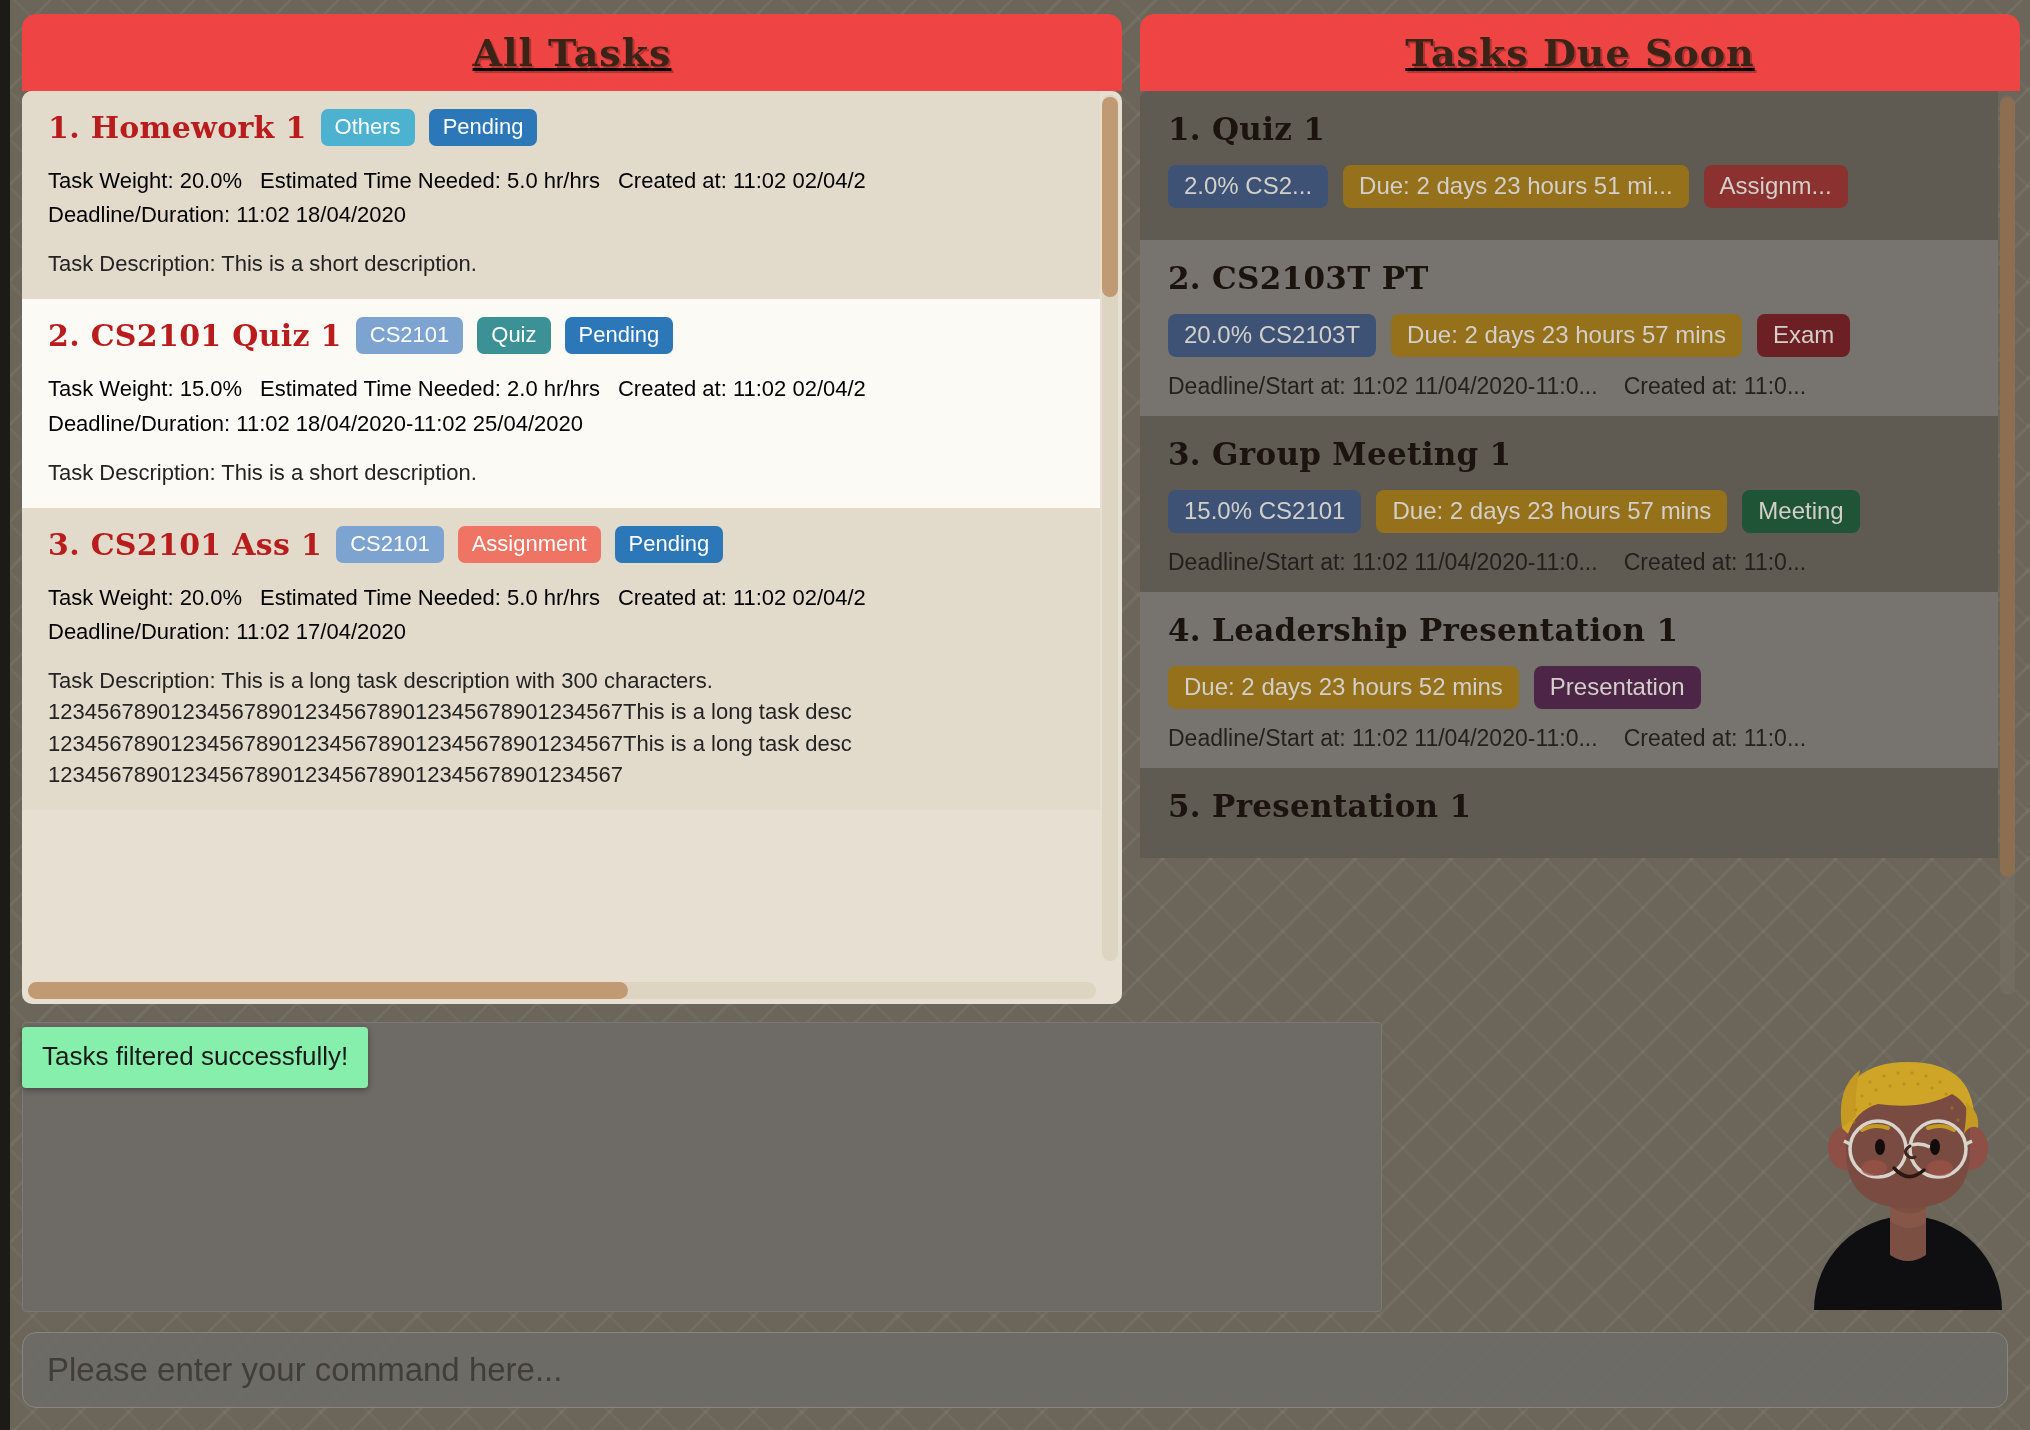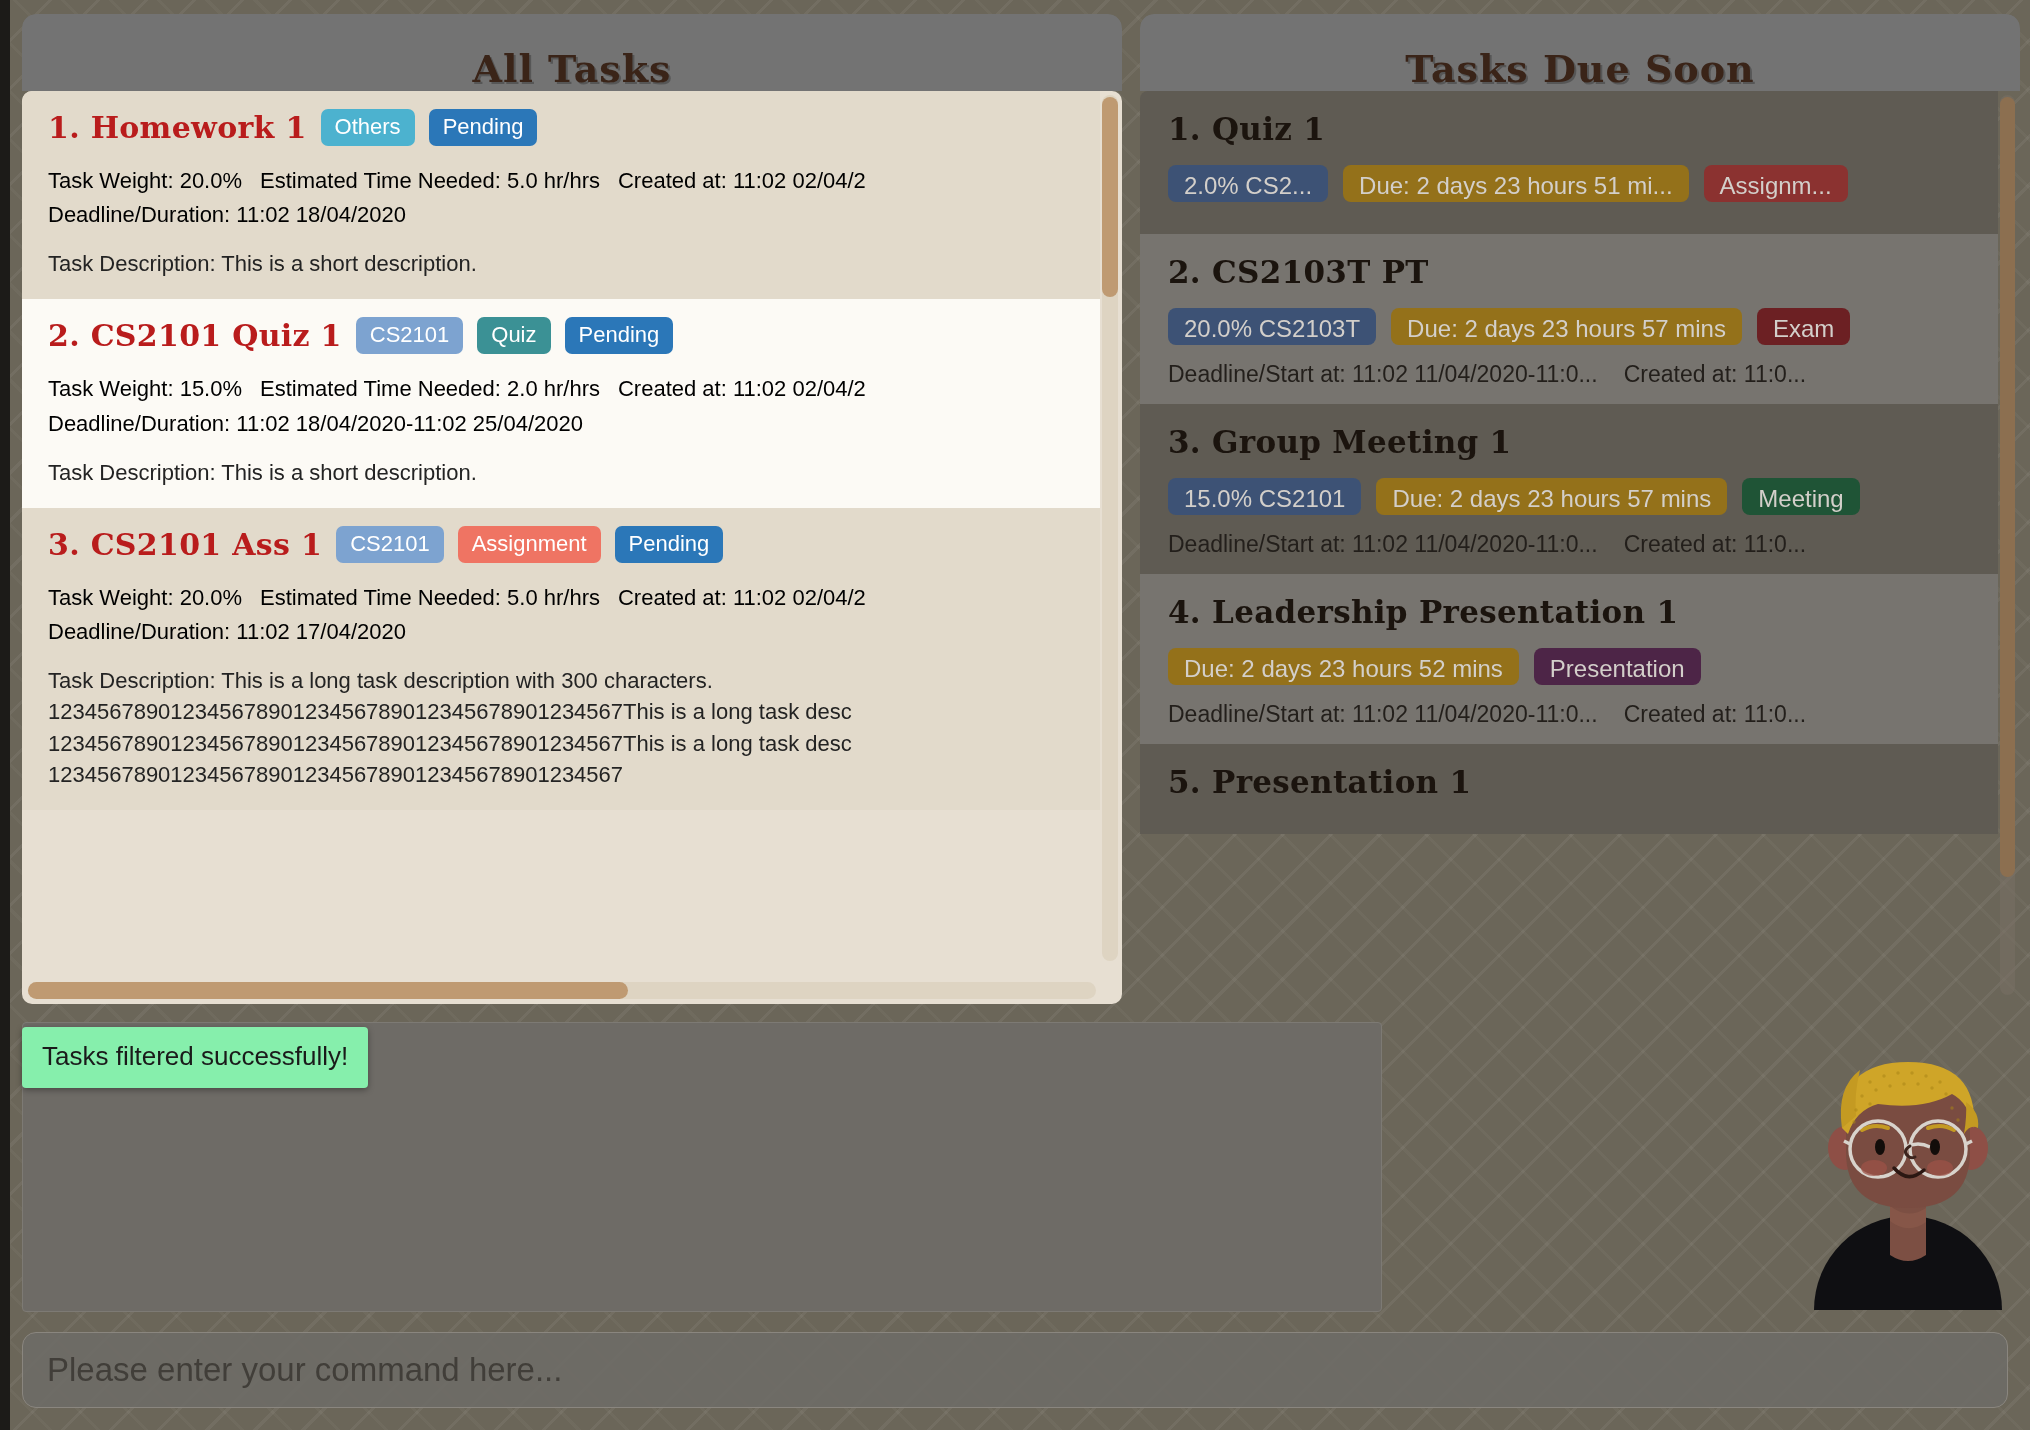"All Tasks" .panel-header { align-items: flex-end -> center; background: #737373 -> #ef4444; text-decoration: none -> underline }
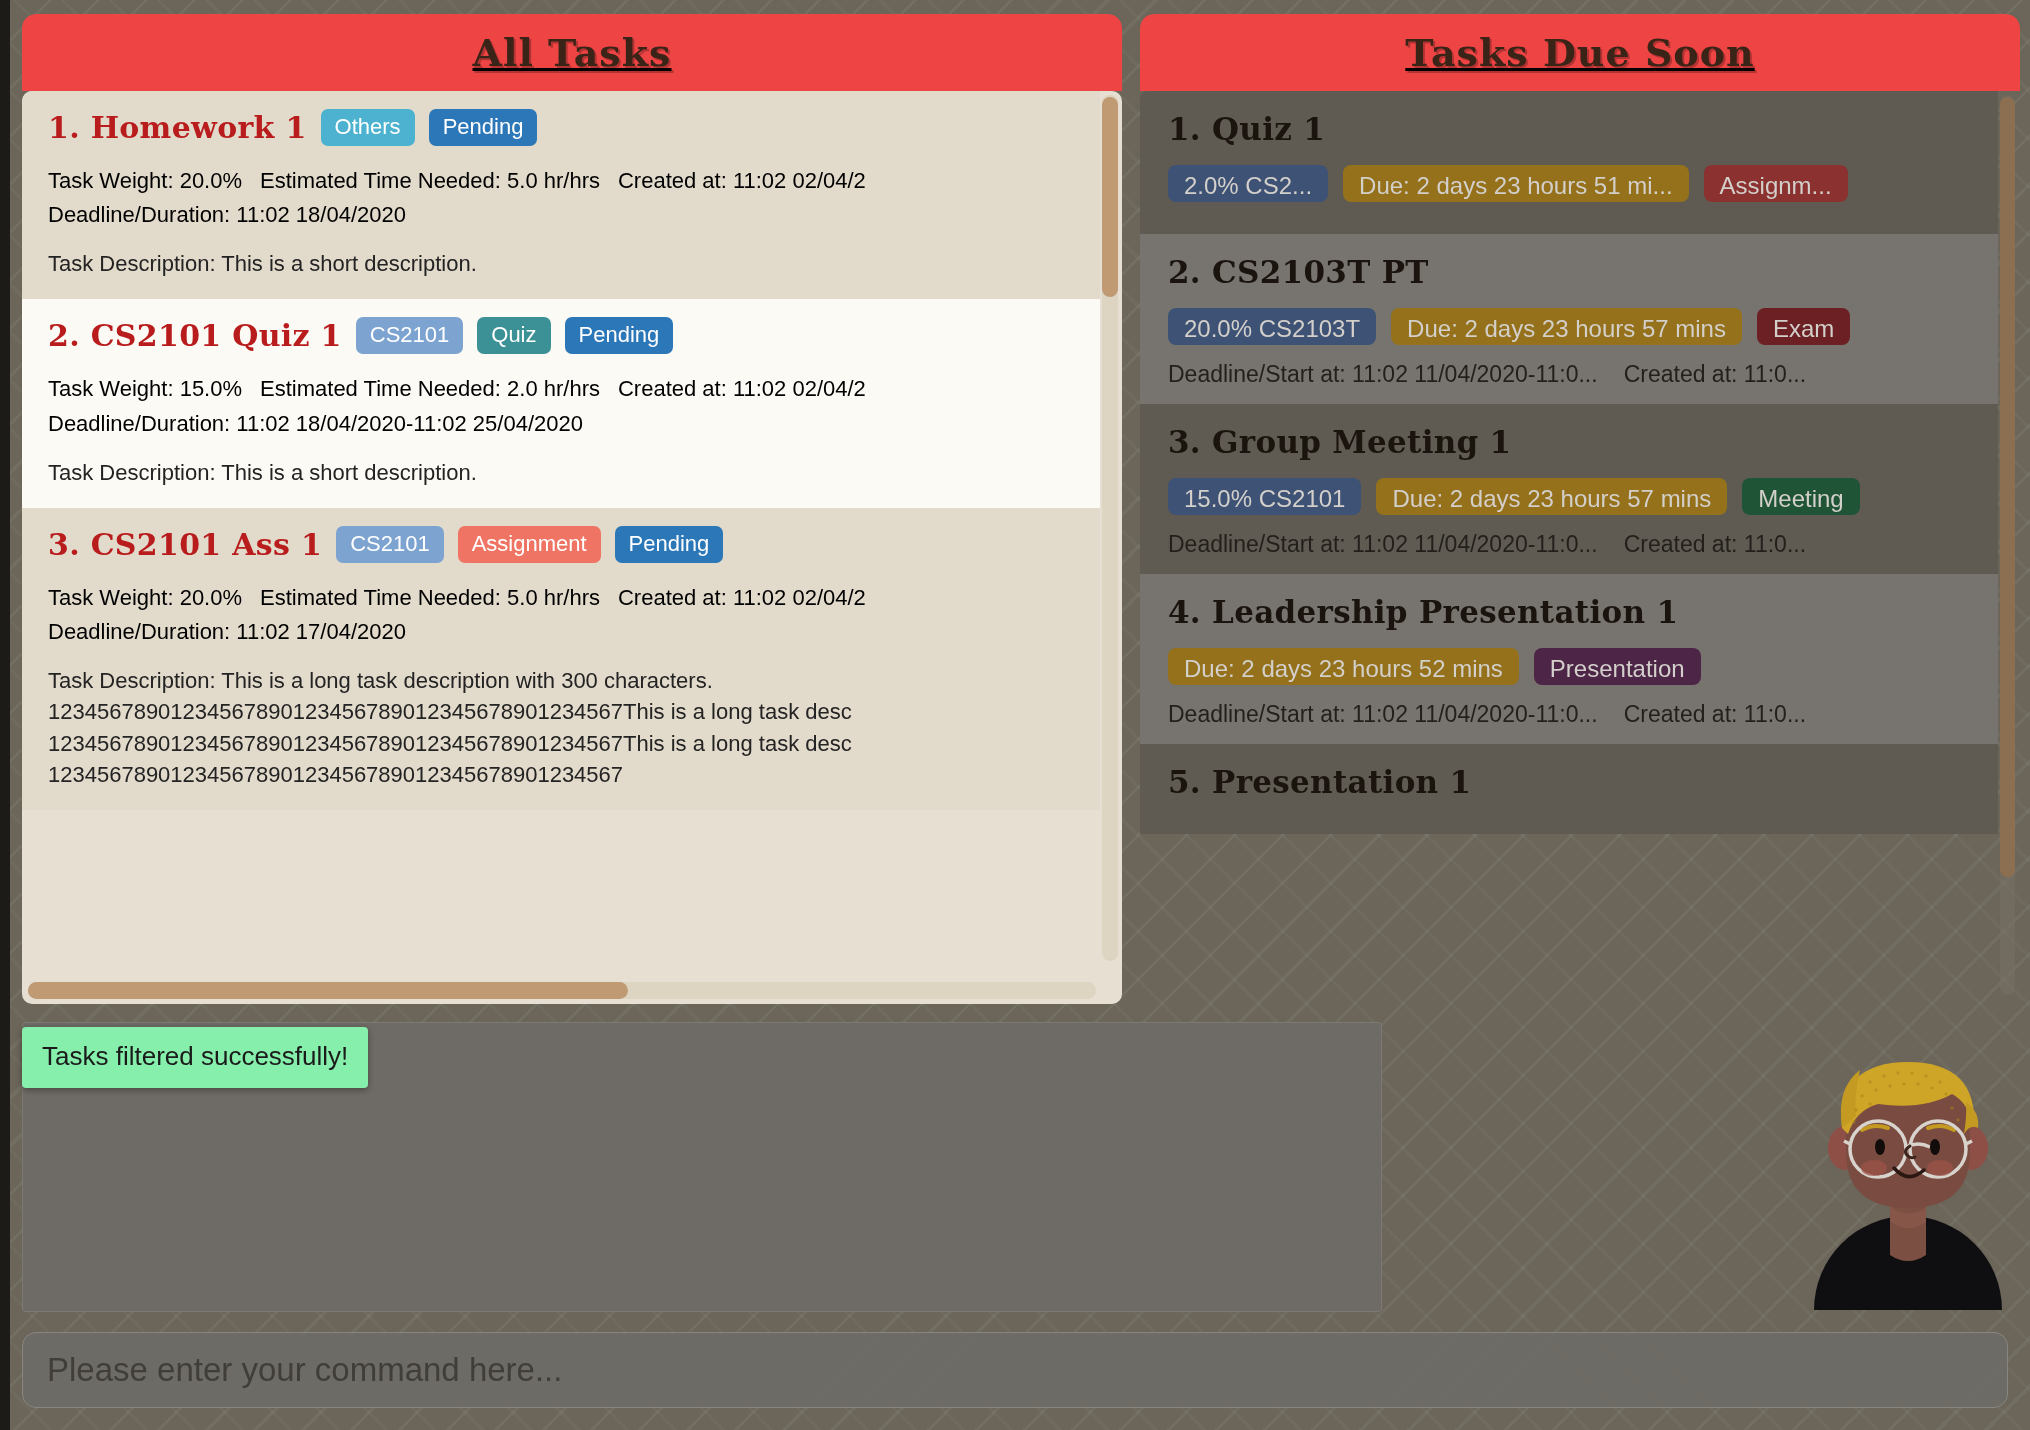"2.0% CS2..." .chip-r { padding: 9px 16px 4px 16px -> 9px 16px 10px 16px }
